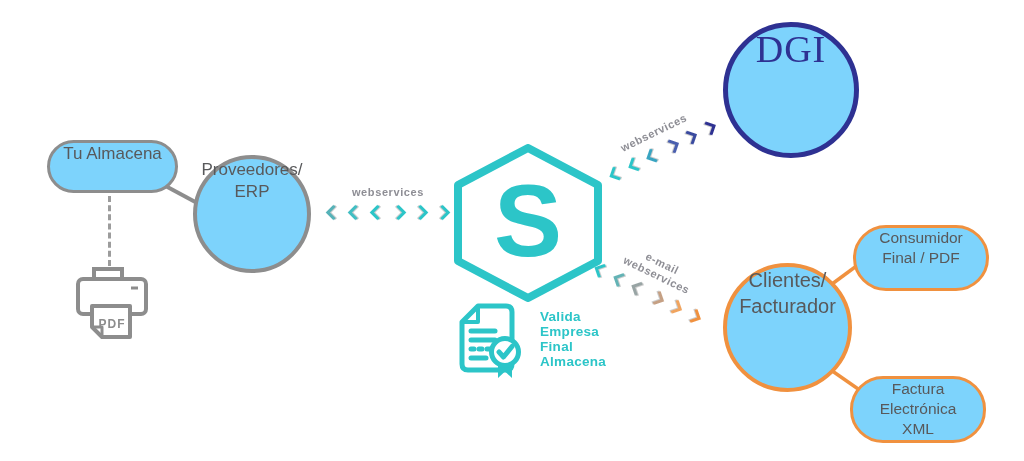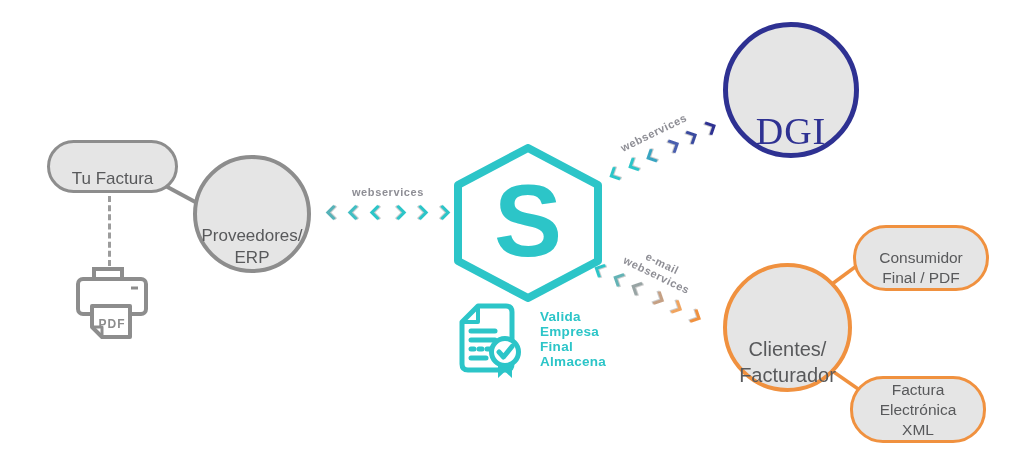"DGI" .node { background: #e5e5e5 -> #7dd3fc; justify-content: flex-end -> flex-start }
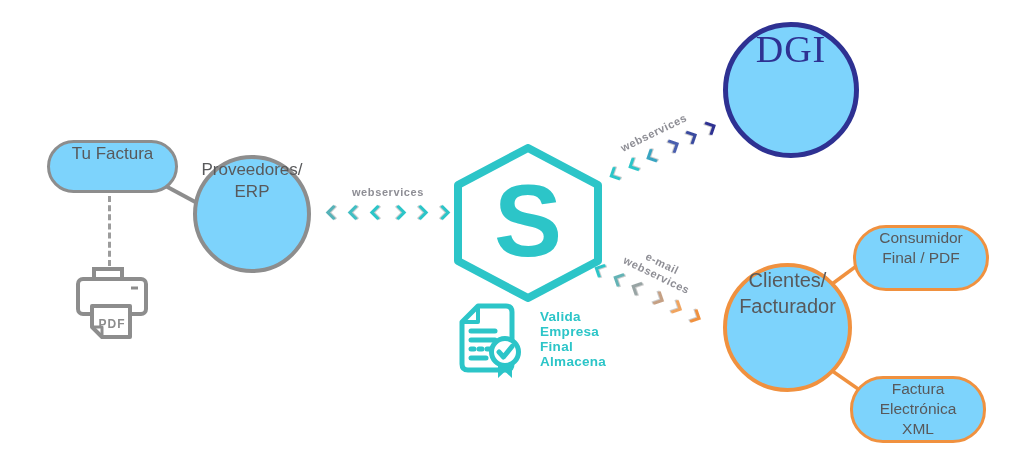"Tu Factura" span.l { text: Factura -> Almacena }
